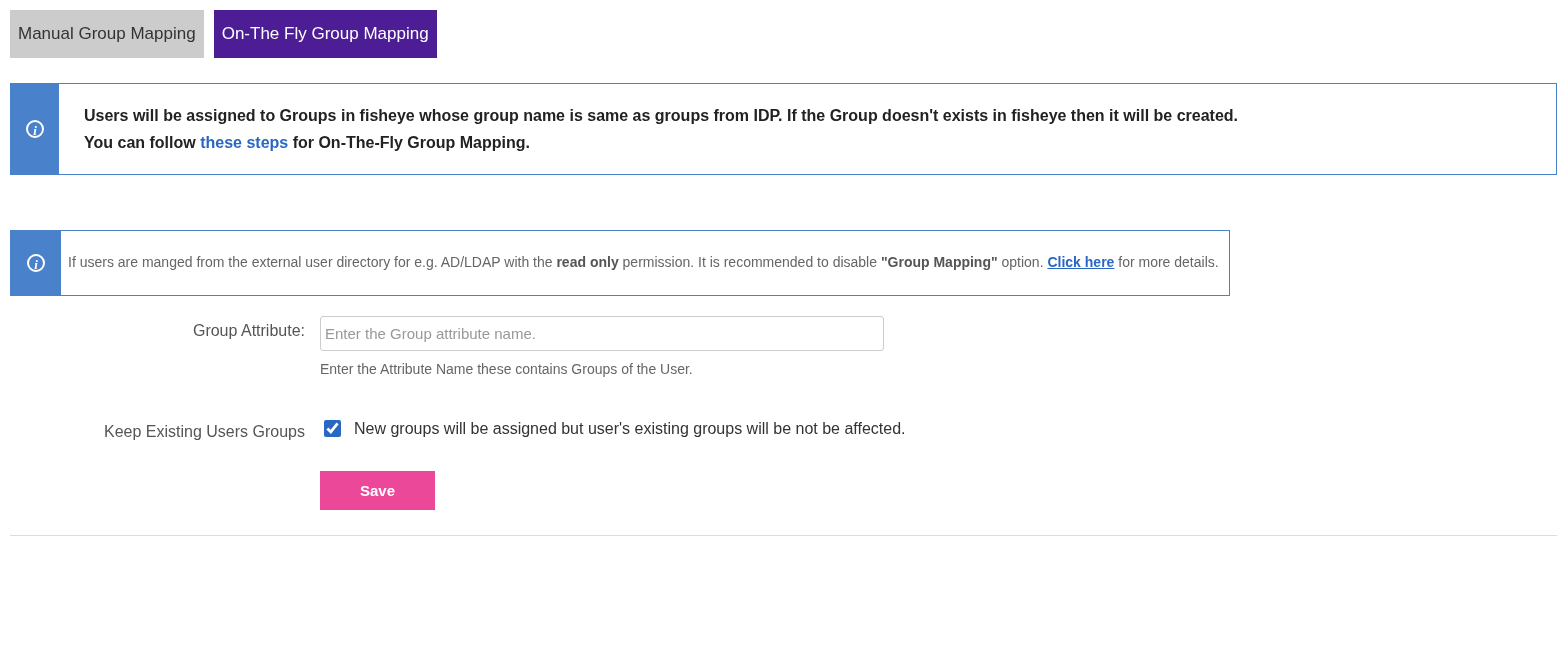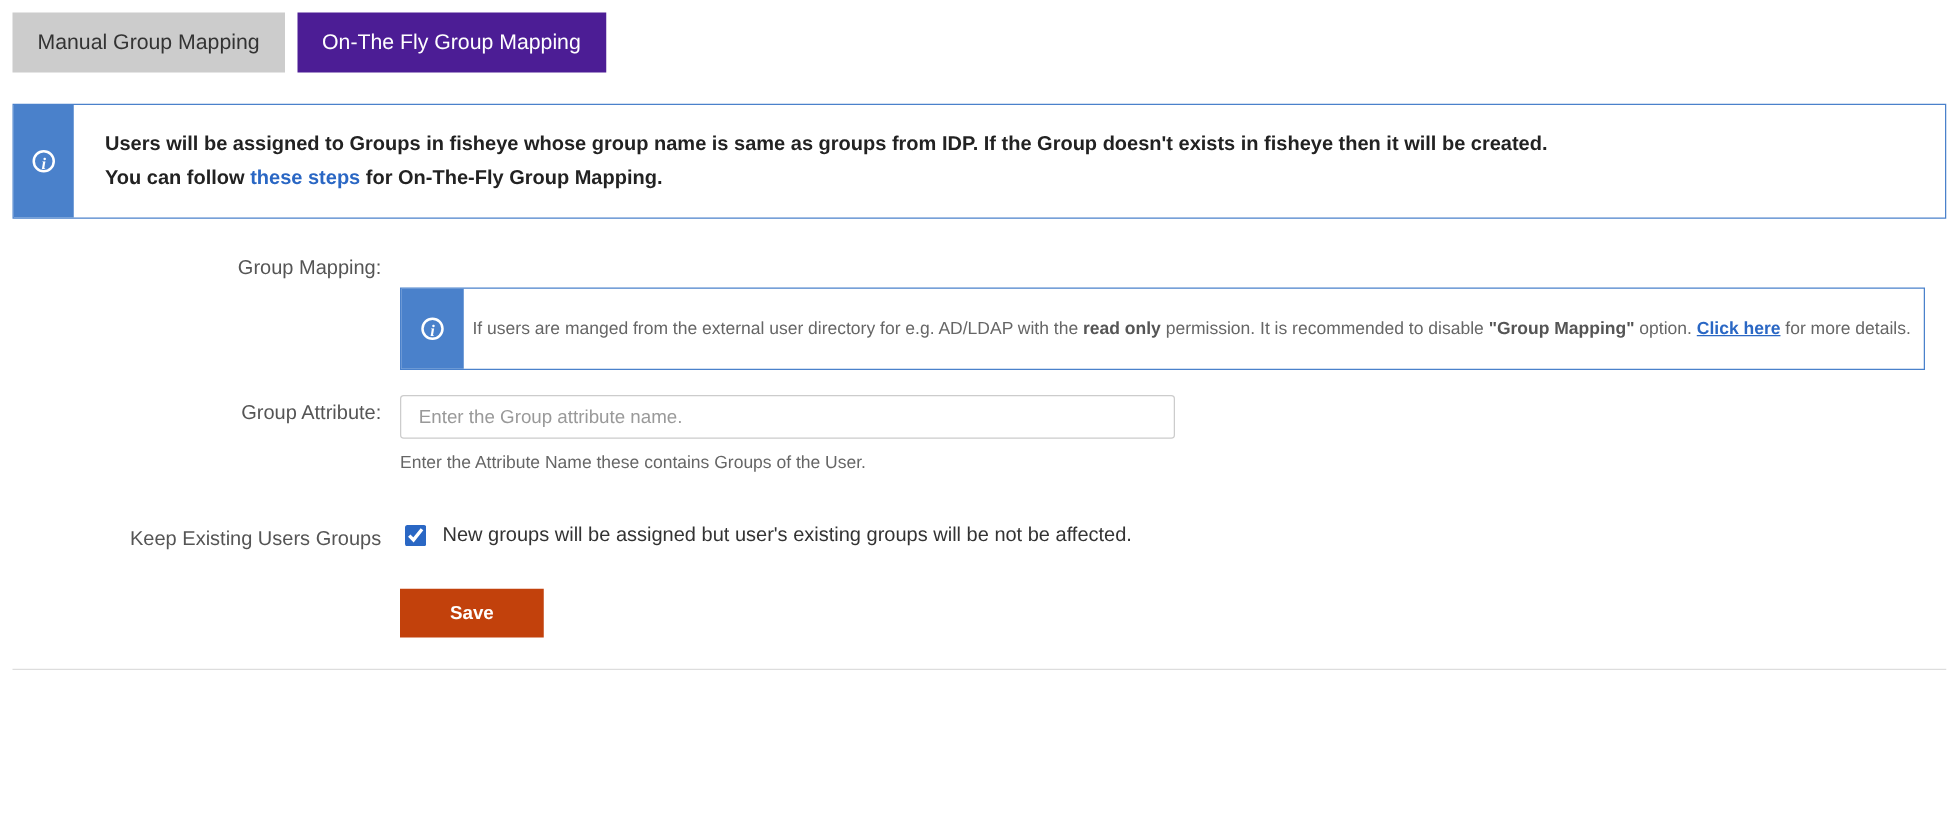"Manual Group Mapping" .tab { padding: 14px 20px -> 14px 8px }
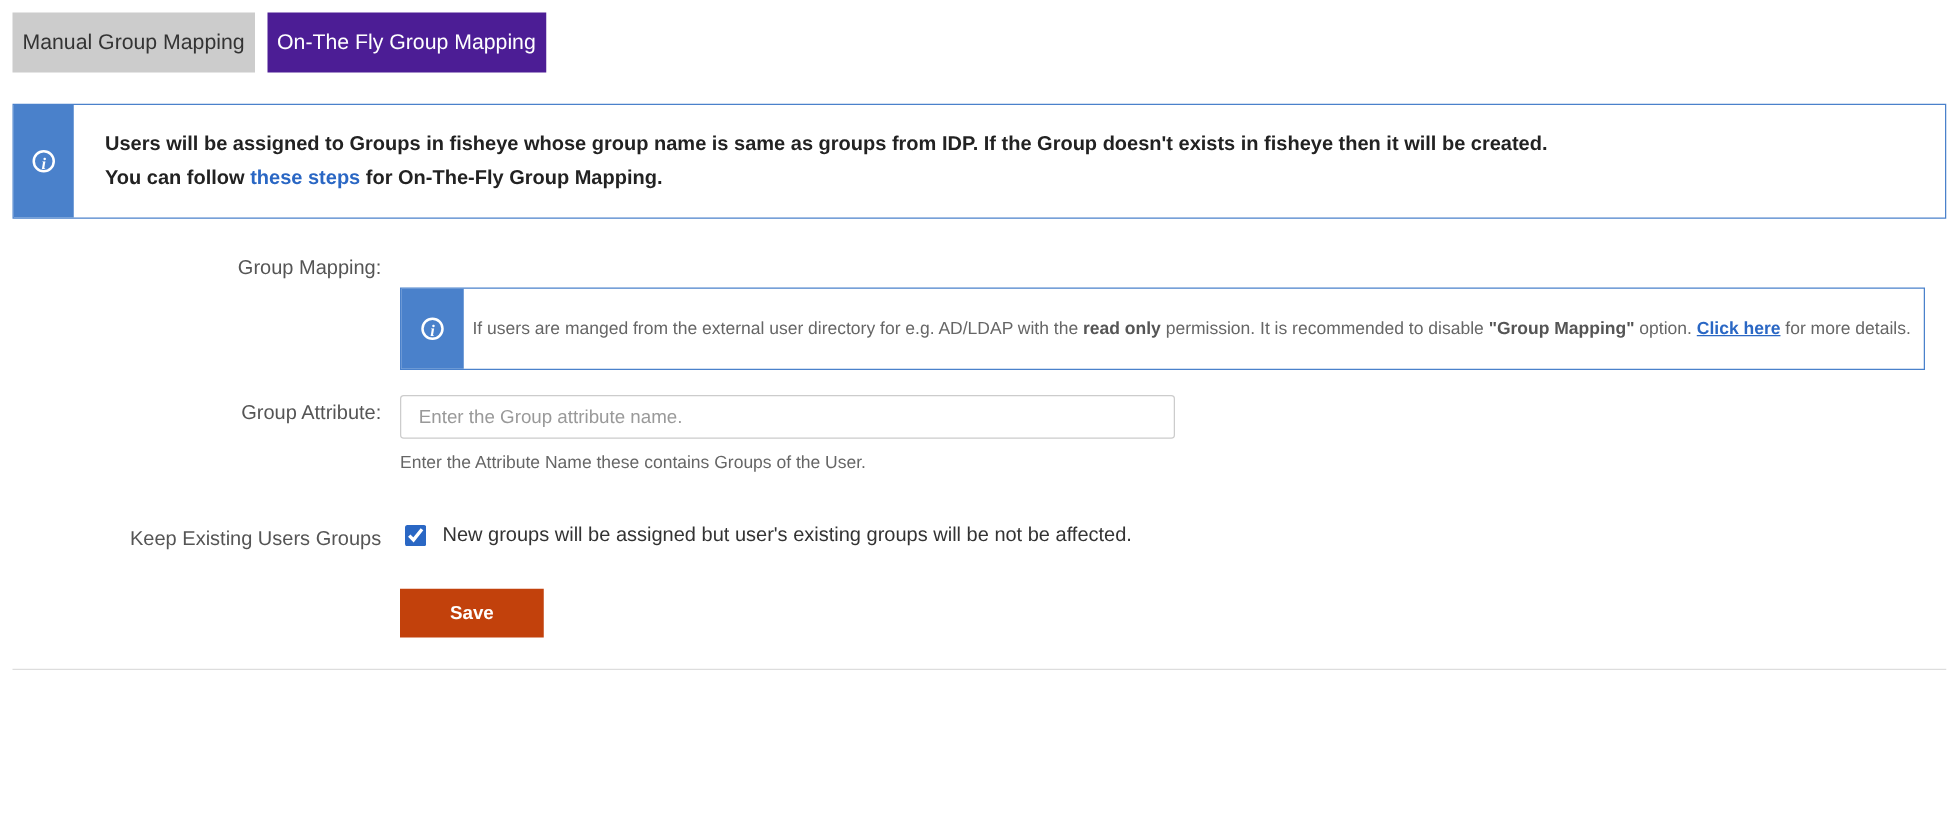"Group Mapping:" div.form-label { html: <div>Group Mapping:</div> -> none }
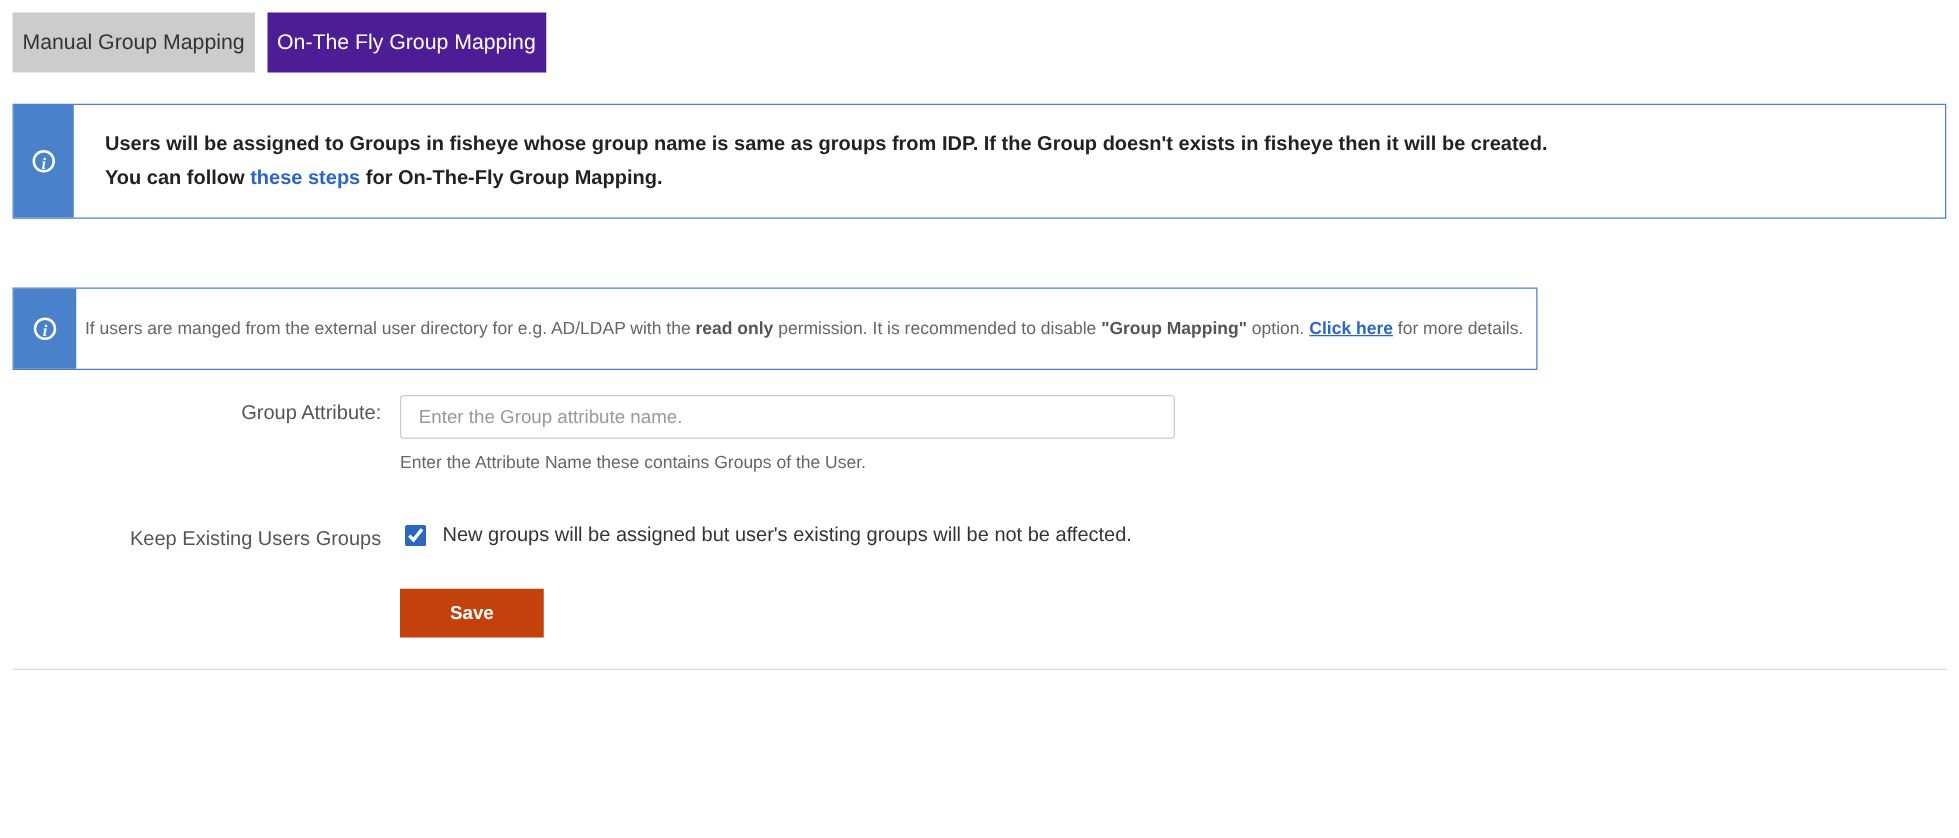"Enter the Group attribute name." input[type="text"].text-input { padding: 8px 14px -> 8px 4px; width: 620px -> 564px }
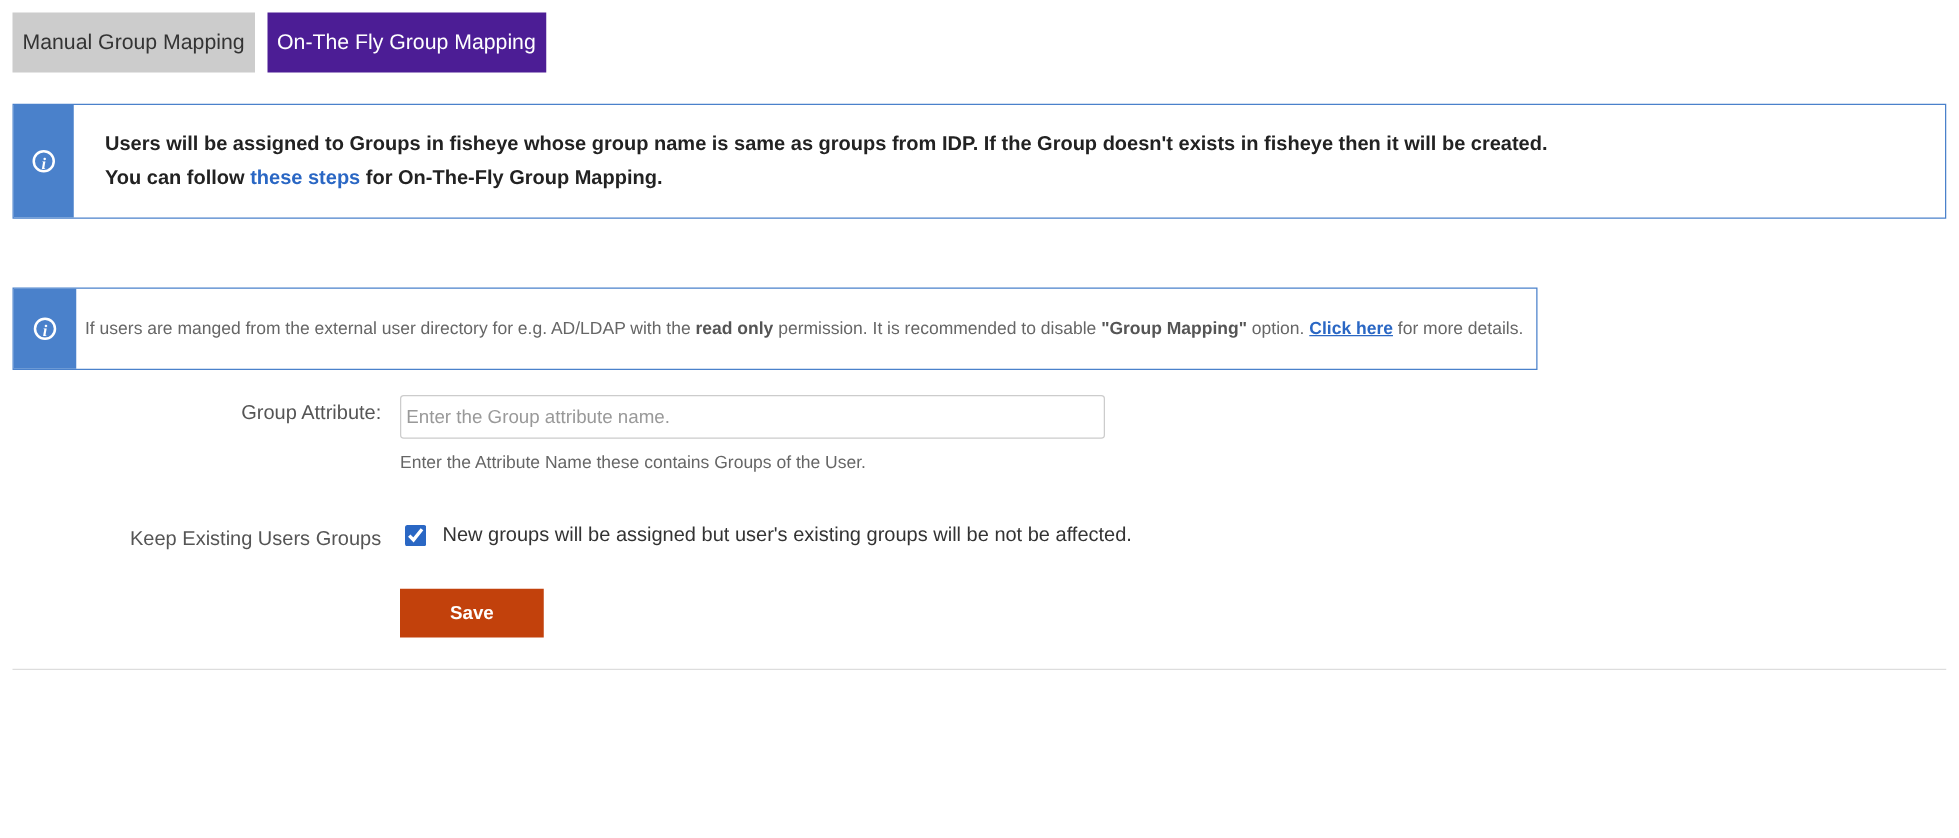"Save" .save-btn { background: #c2410c -> #ec4899 }
